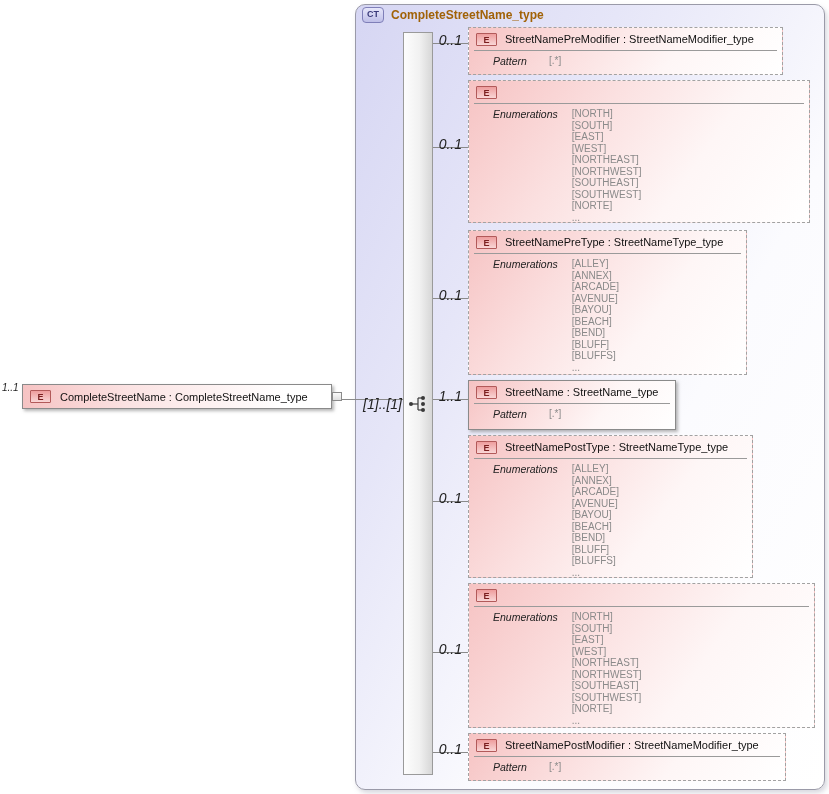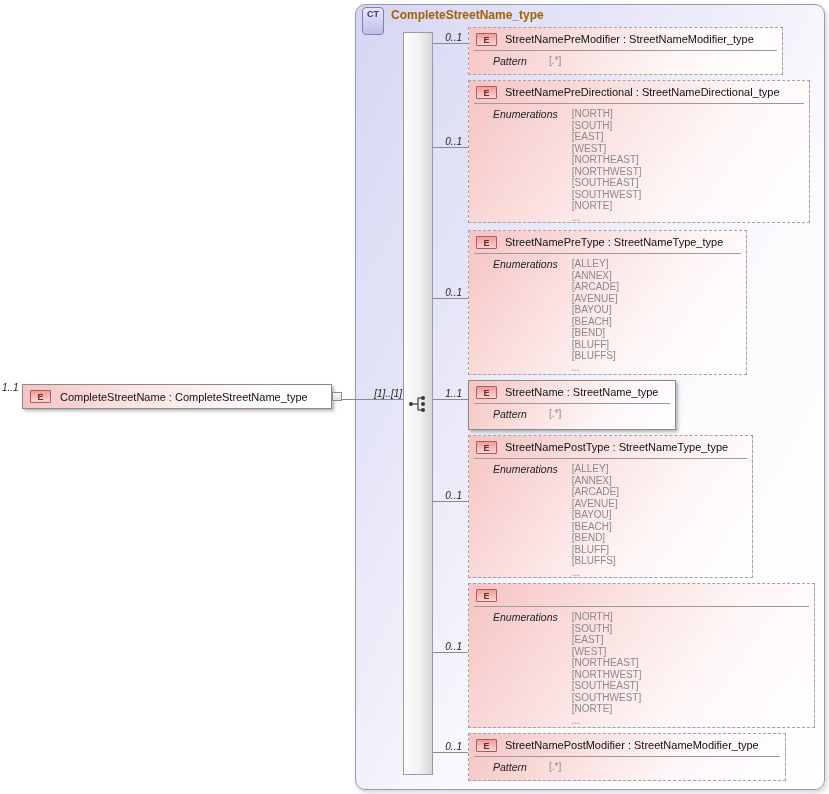"CT" .ct-badge { height: 28px -> 16px }
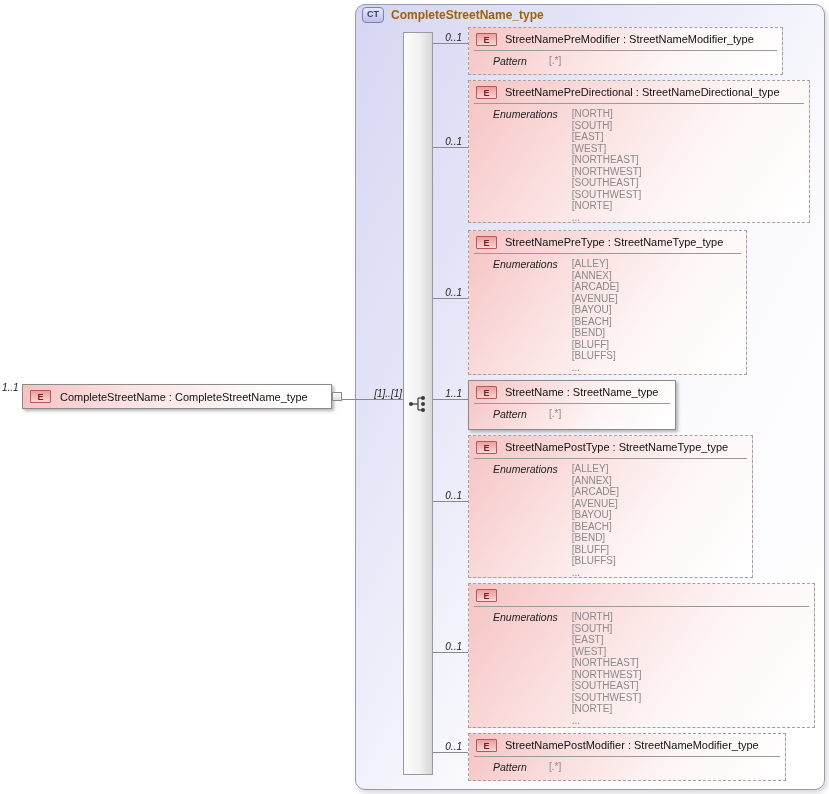"0..1" .card-label { font-size: 10px -> 14px }
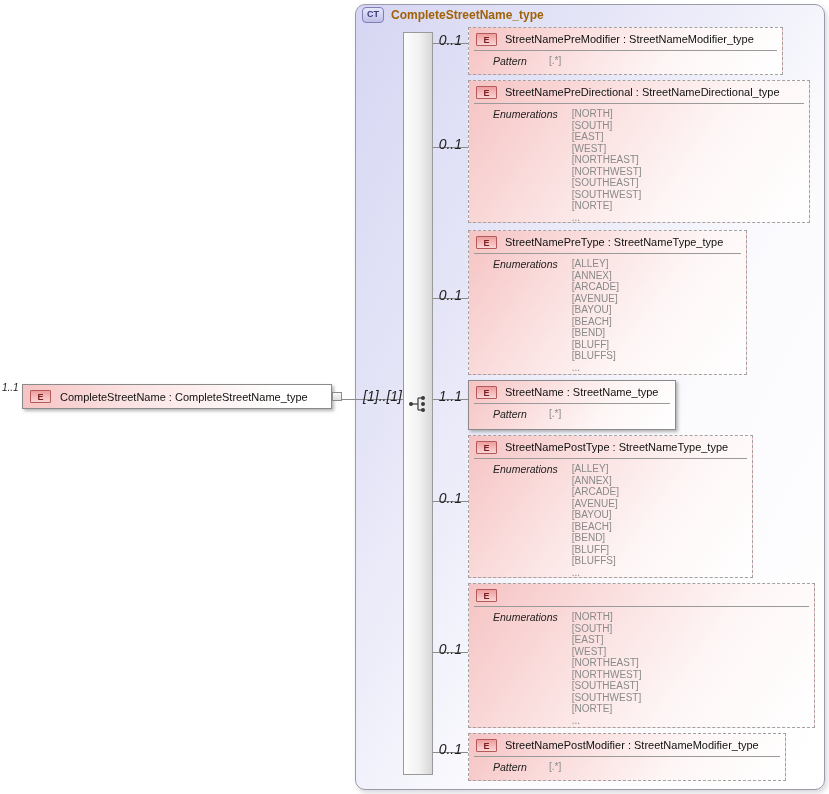"StreetNamePreDirectional :" span.el-name { html: <span>StreetNamePreDirectional : StreetNameDirectional_type</span> -> none }
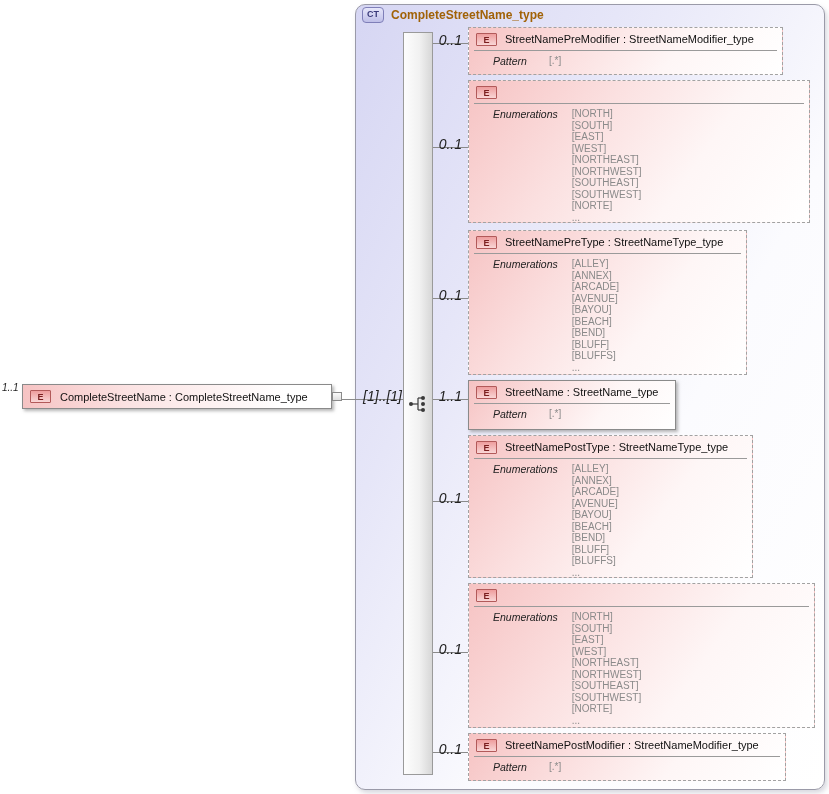"[1]..[1]" div.card-label { top: 388px -> 396px }
